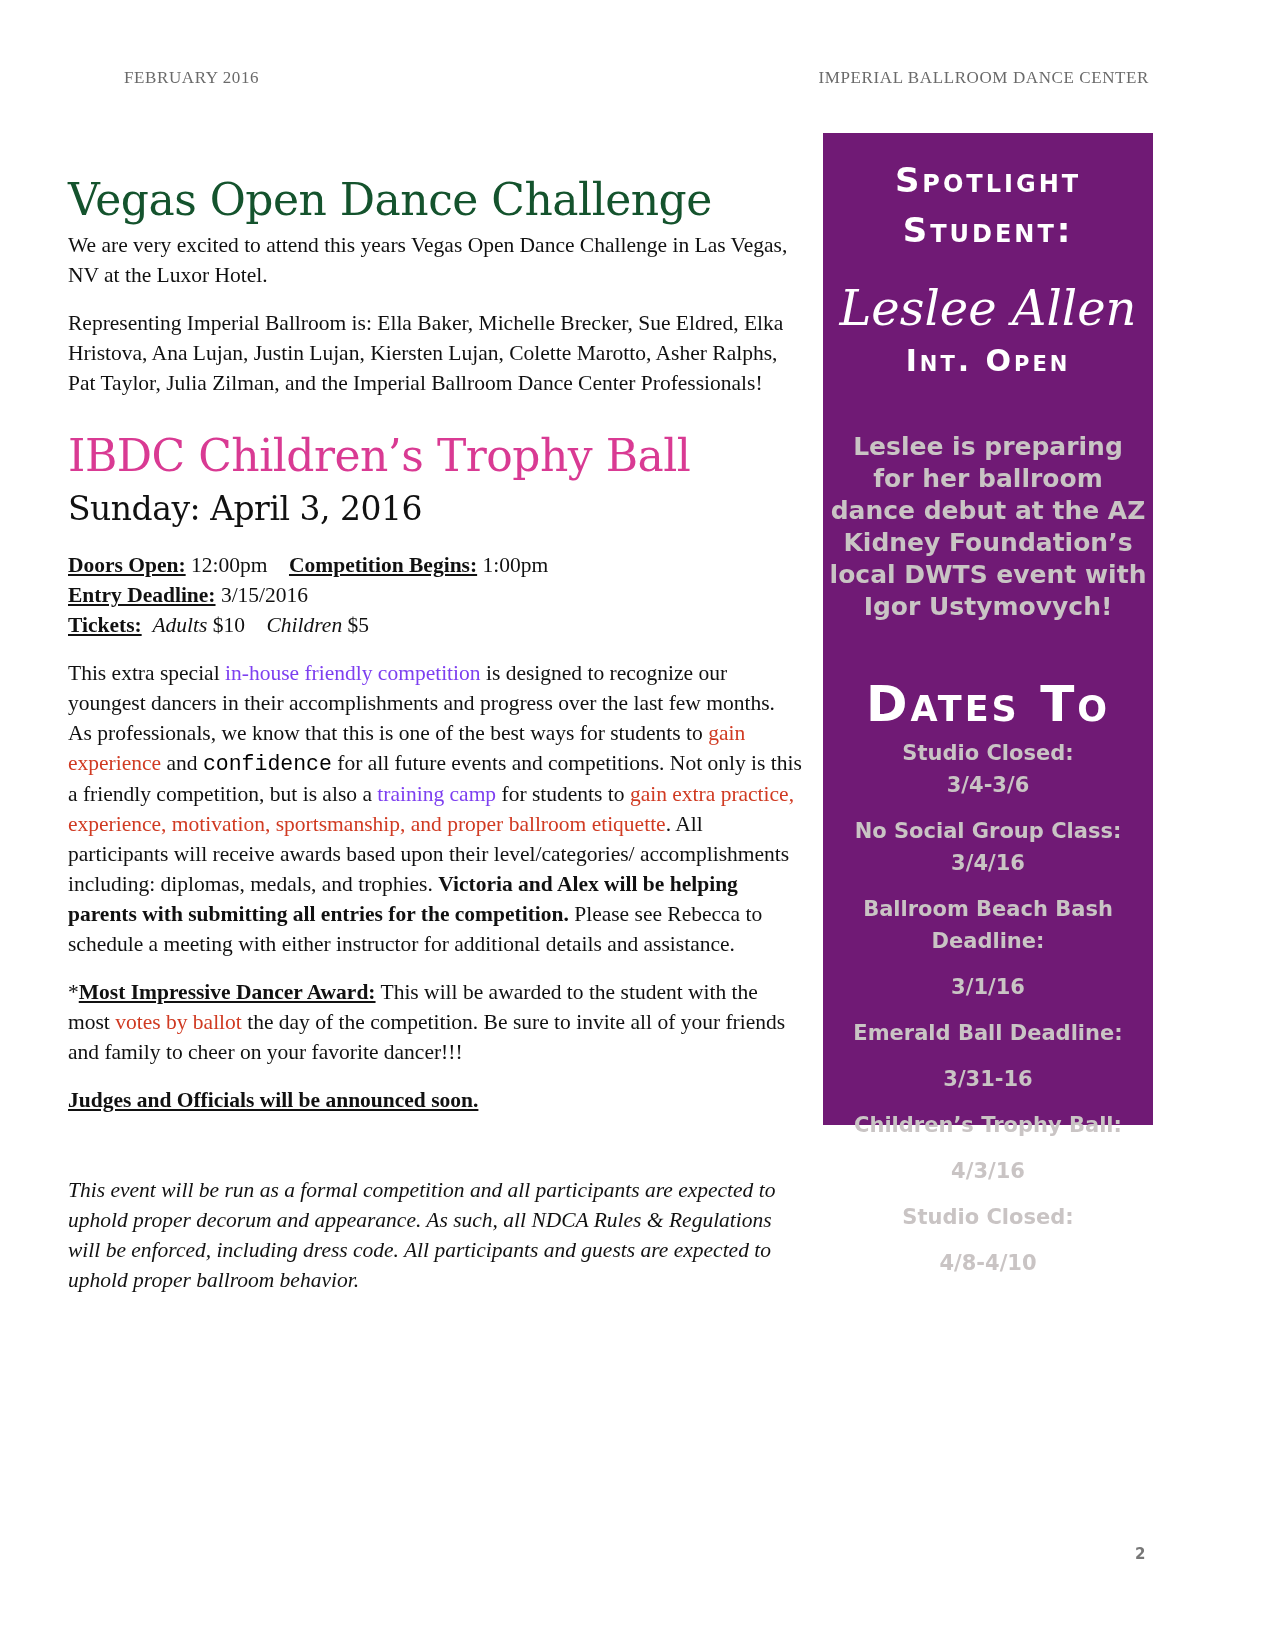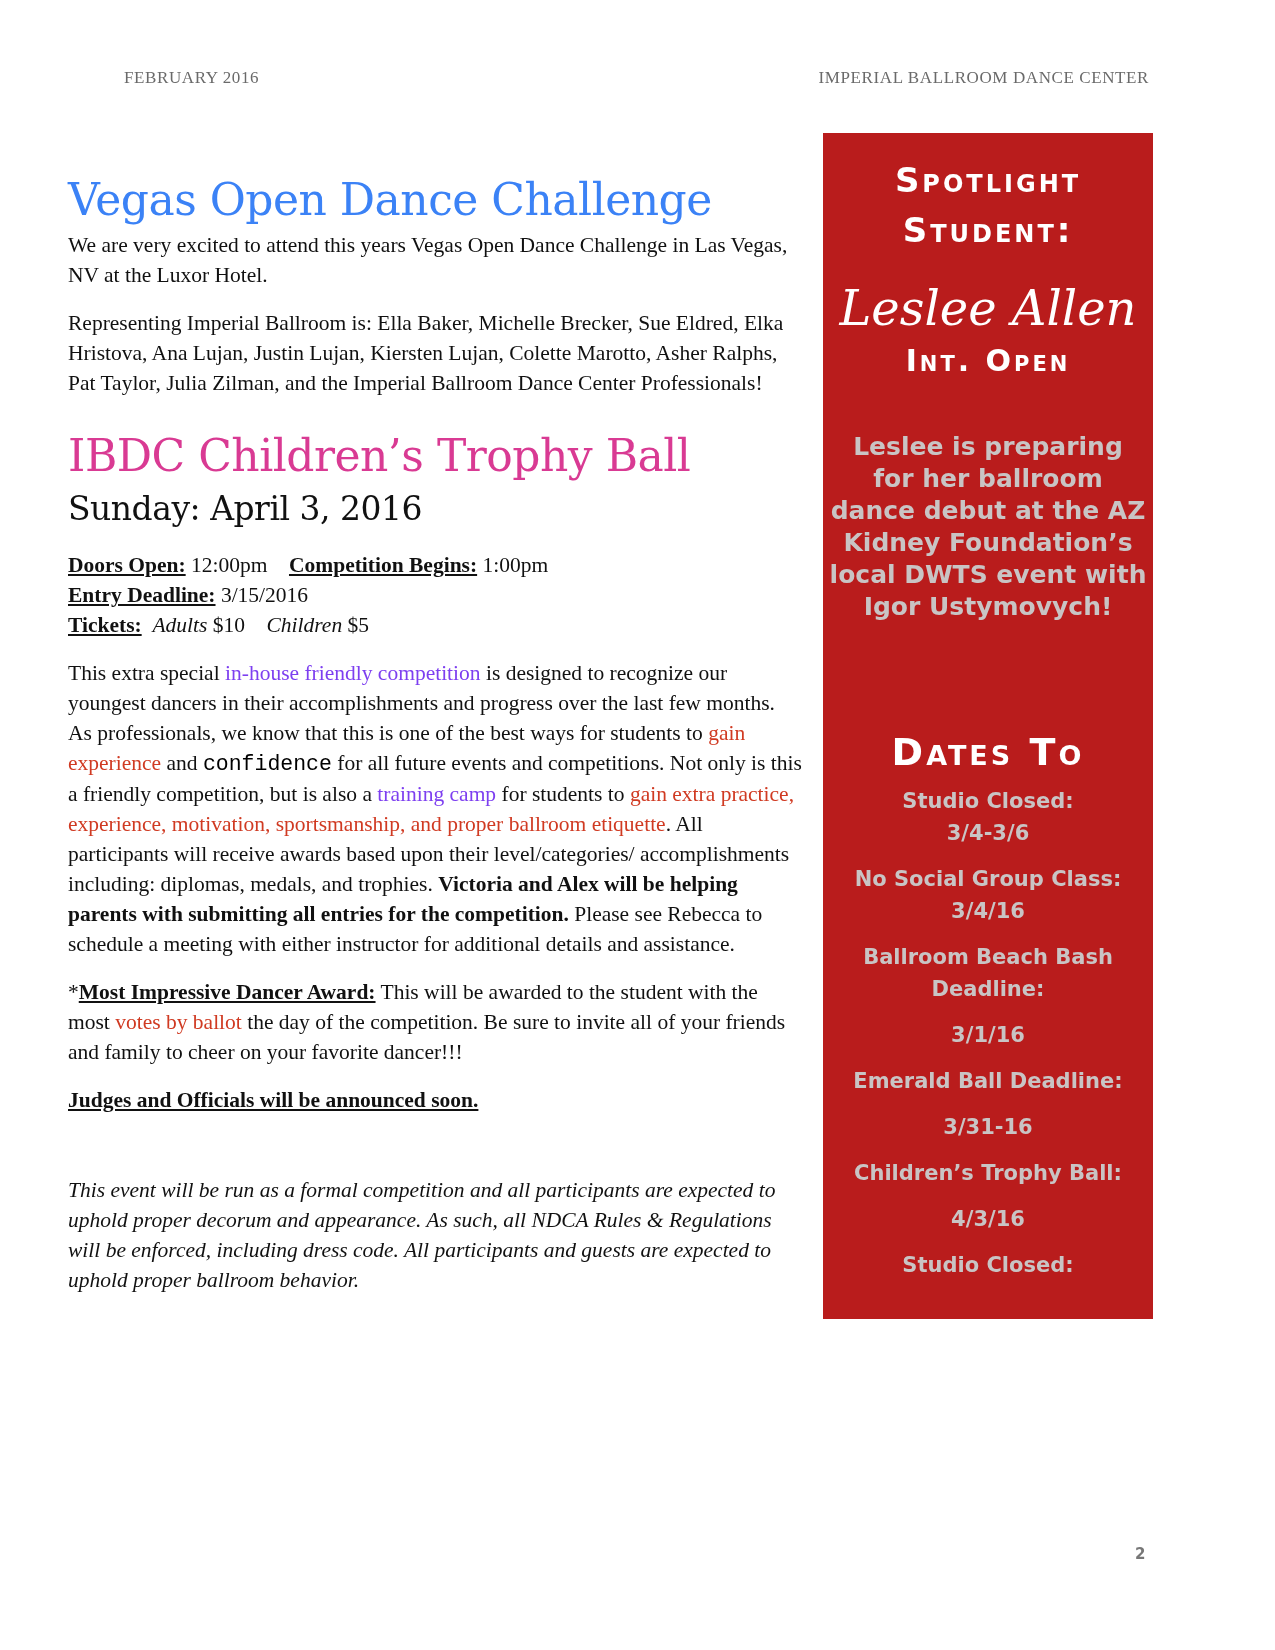"Vegas Open Dance Challenge" .h-vegas { color: #3b82f6 -> #14532d }
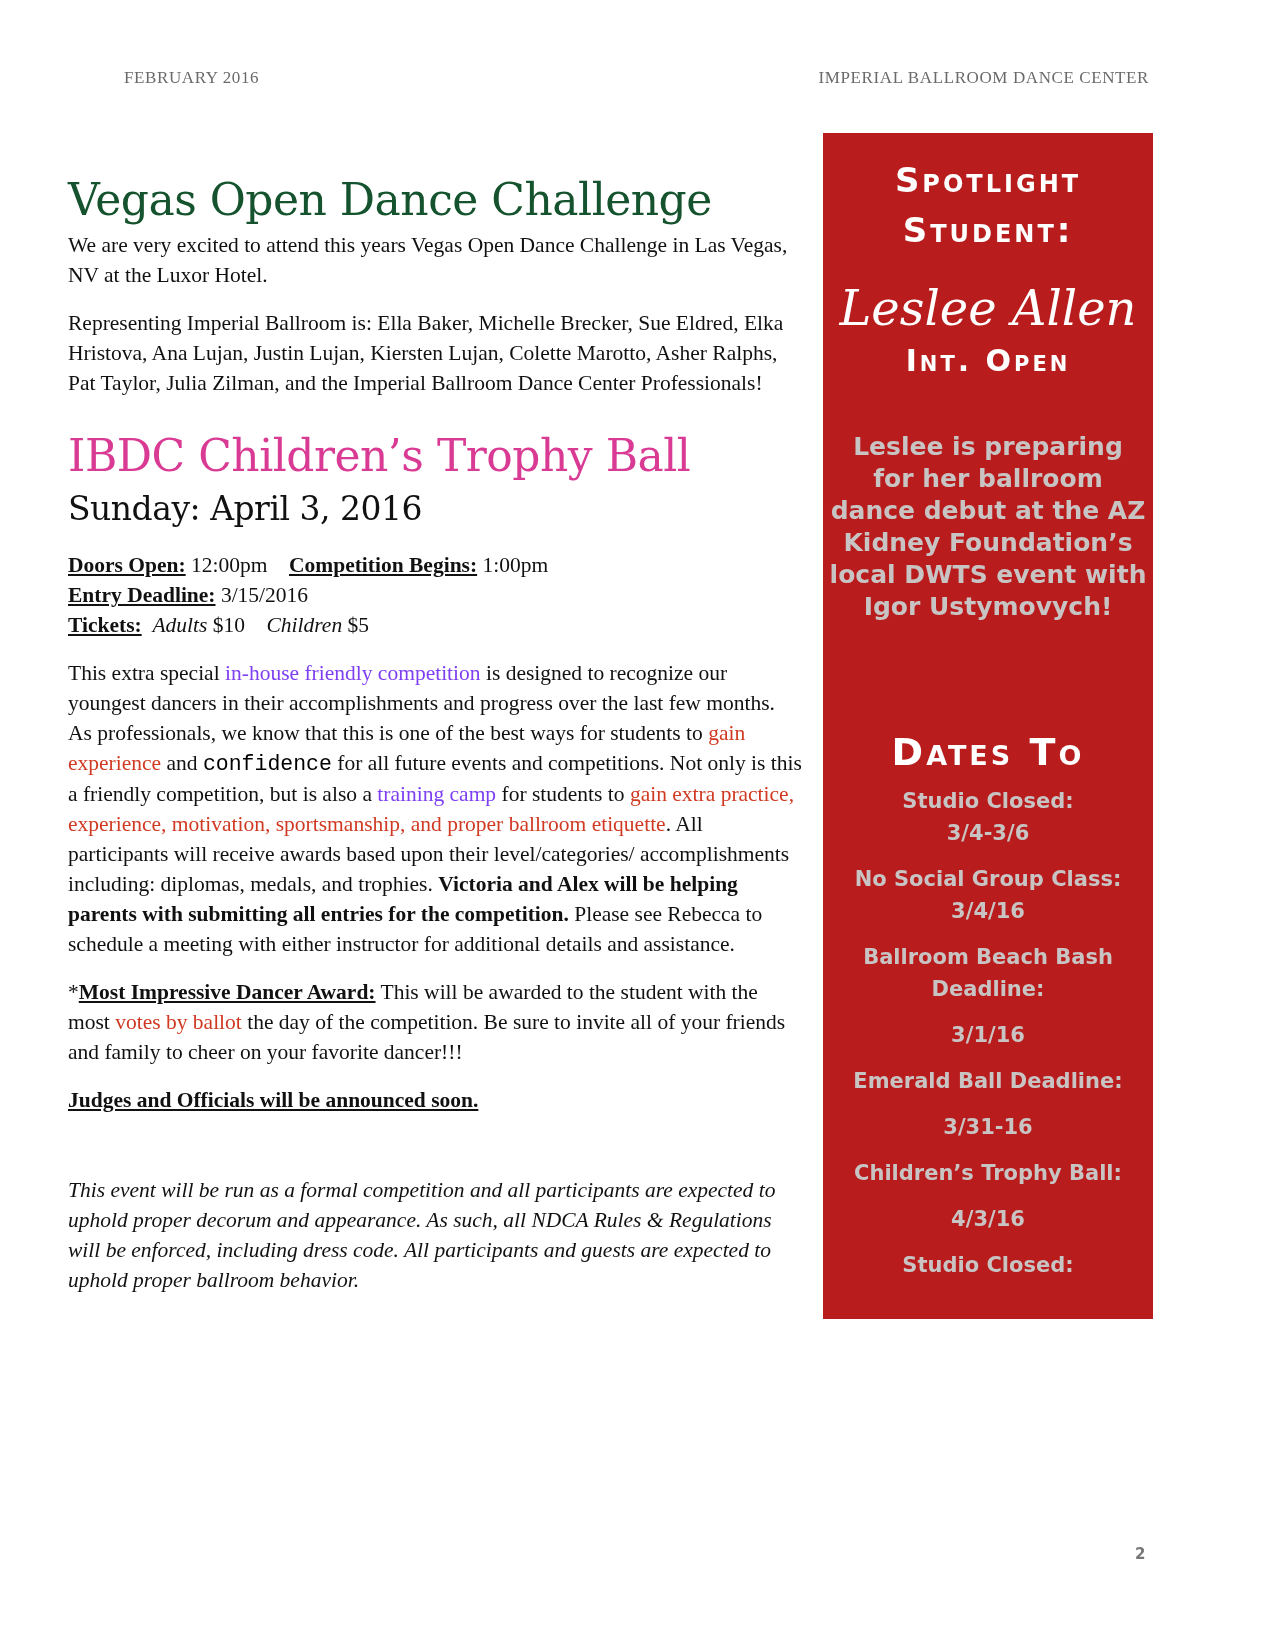"Spotlight" .sidebar { background: #b91c1c -> #701a75; height: 1186px -> 992px }
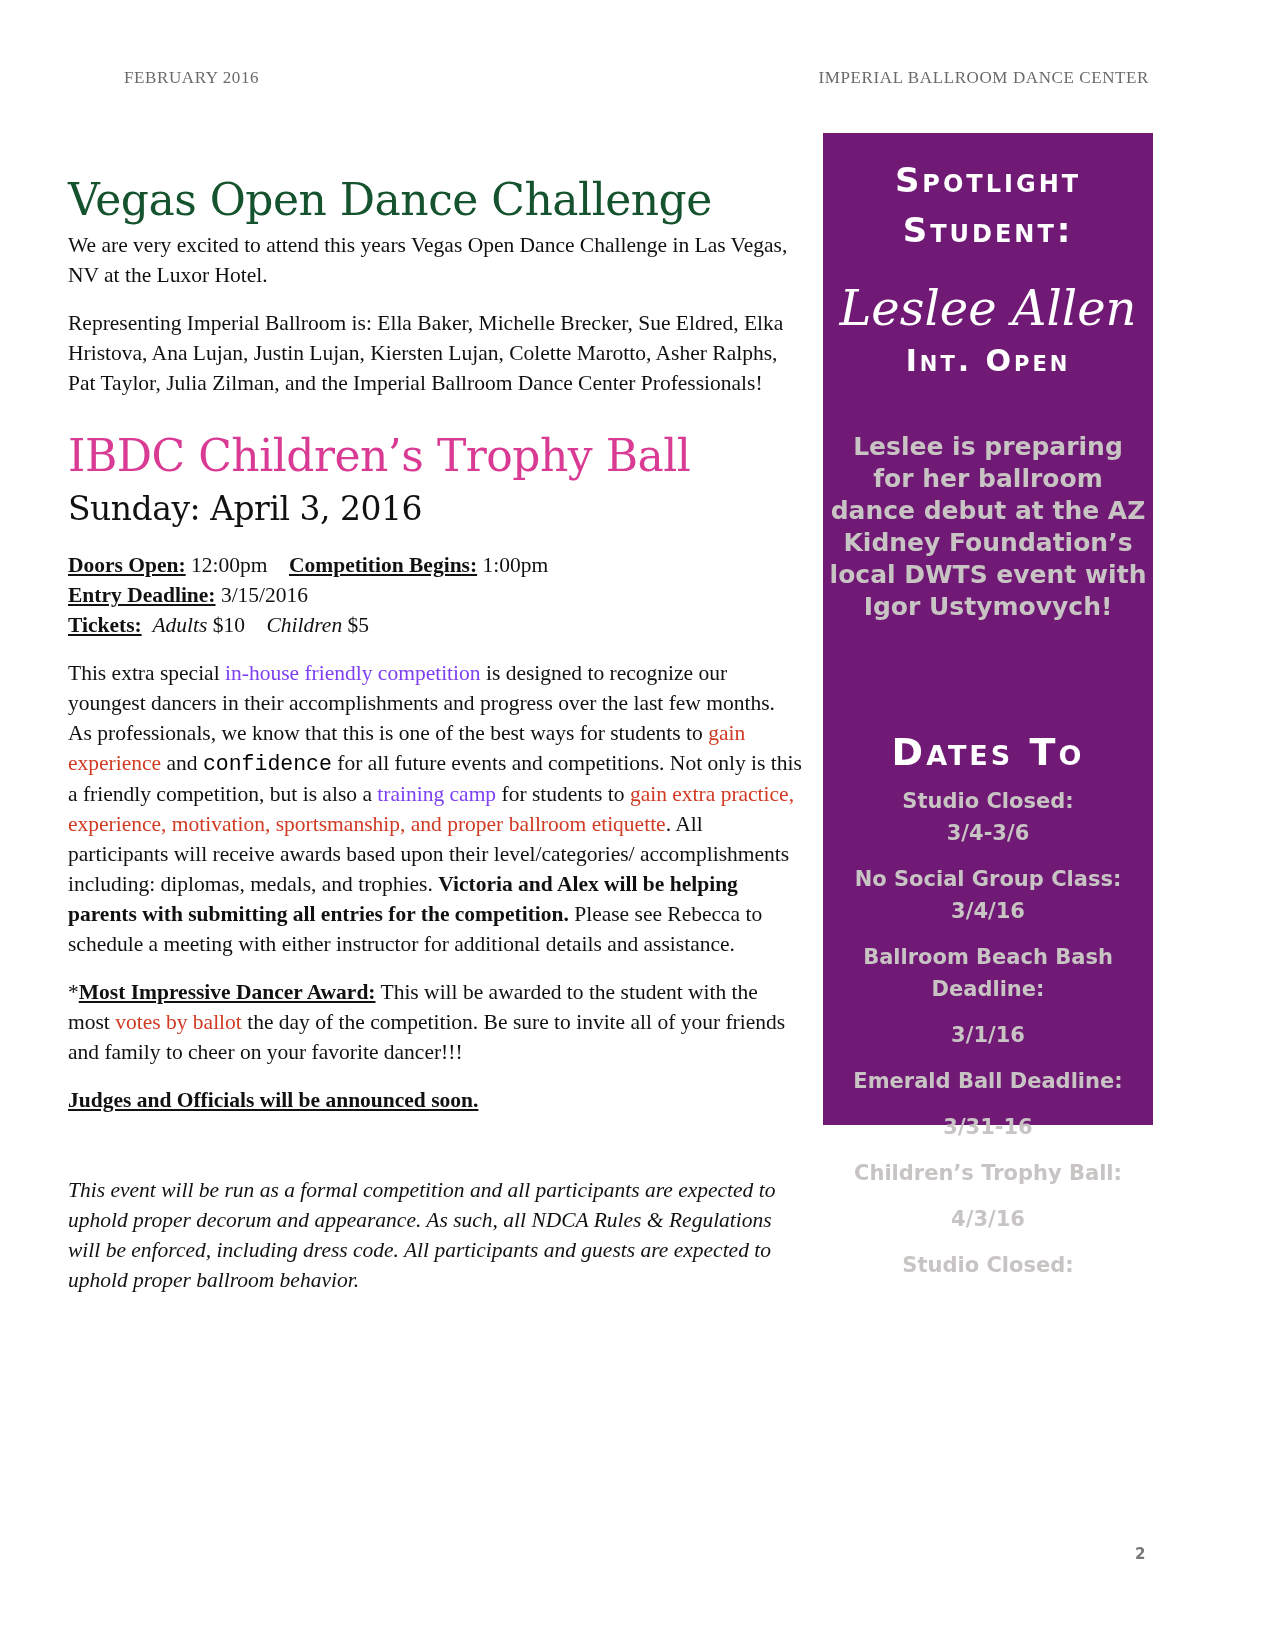"Dates To" .dates-h { font-size: 38px -> 50px; margin-top: 104px -> 56px }
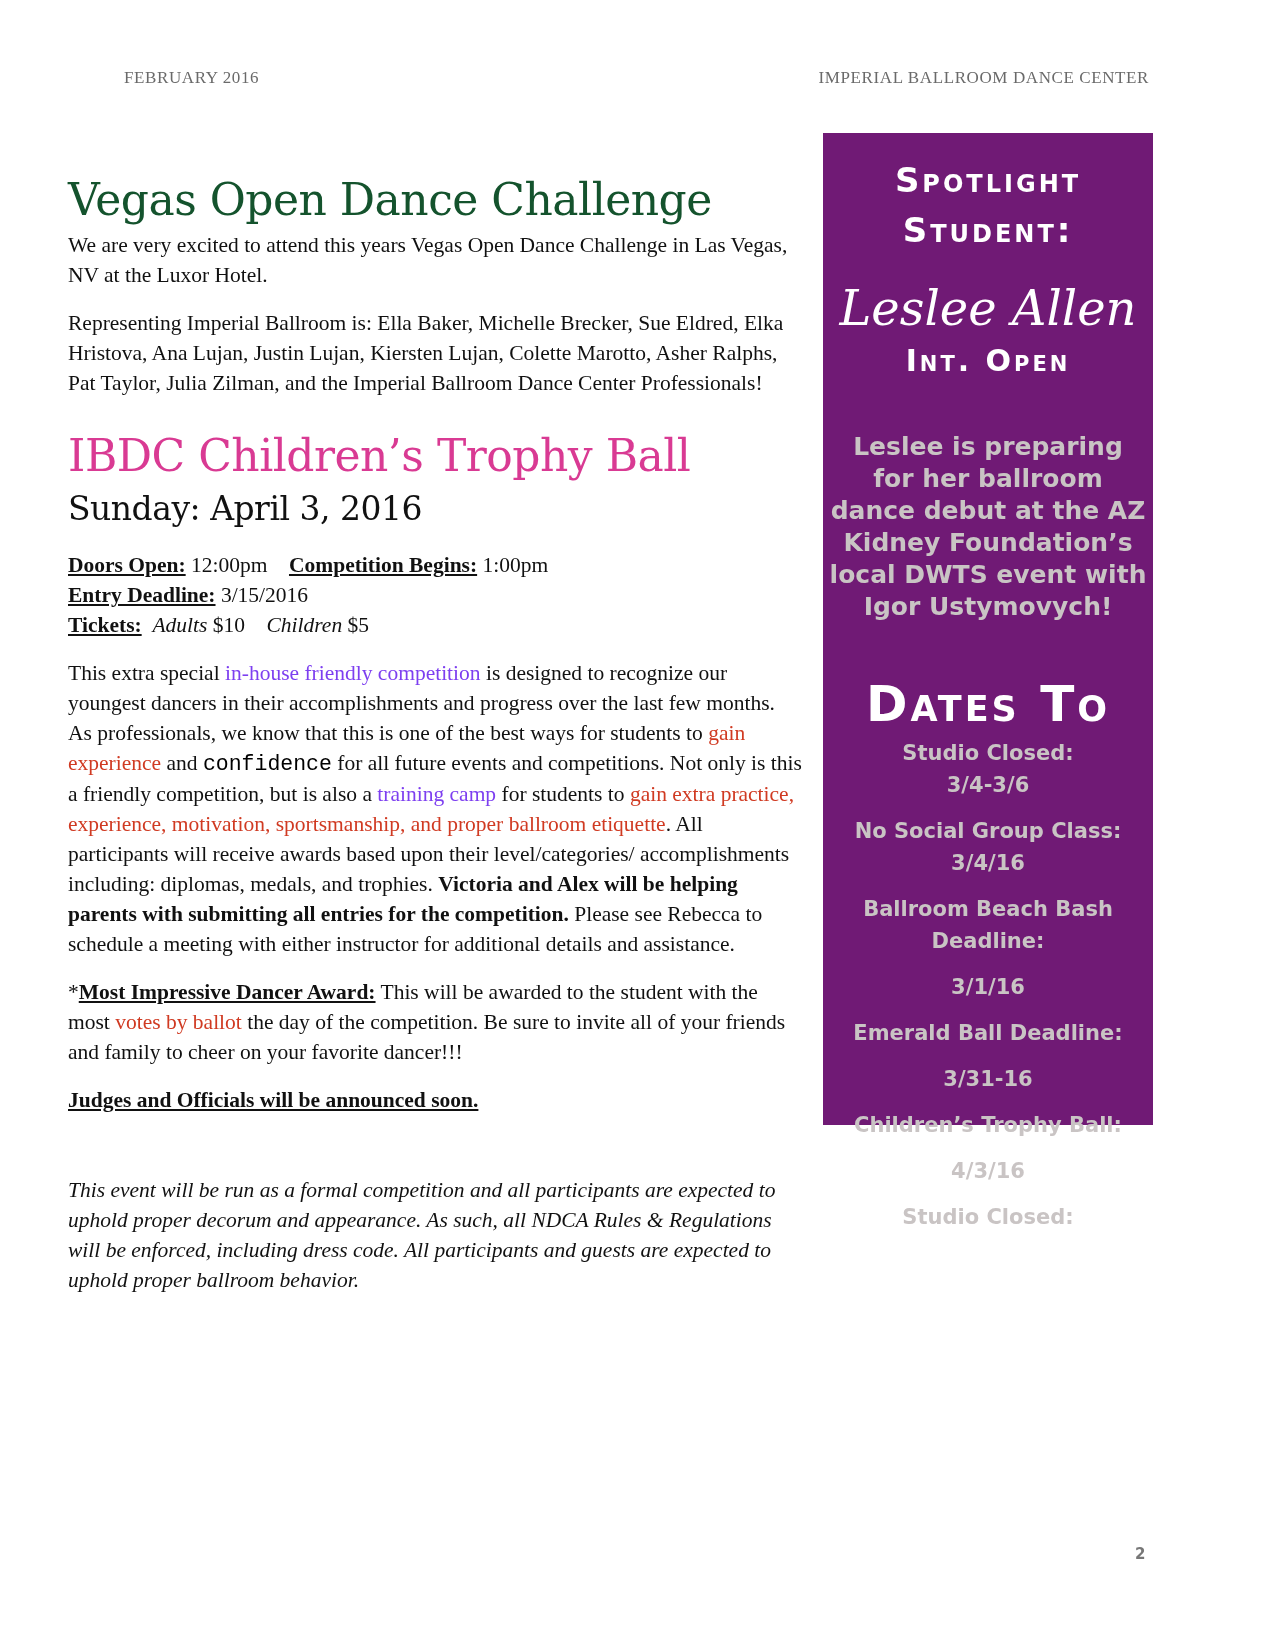"4/8-4/10" div.d { html: none -> <div>4/8-4/10</div> }
